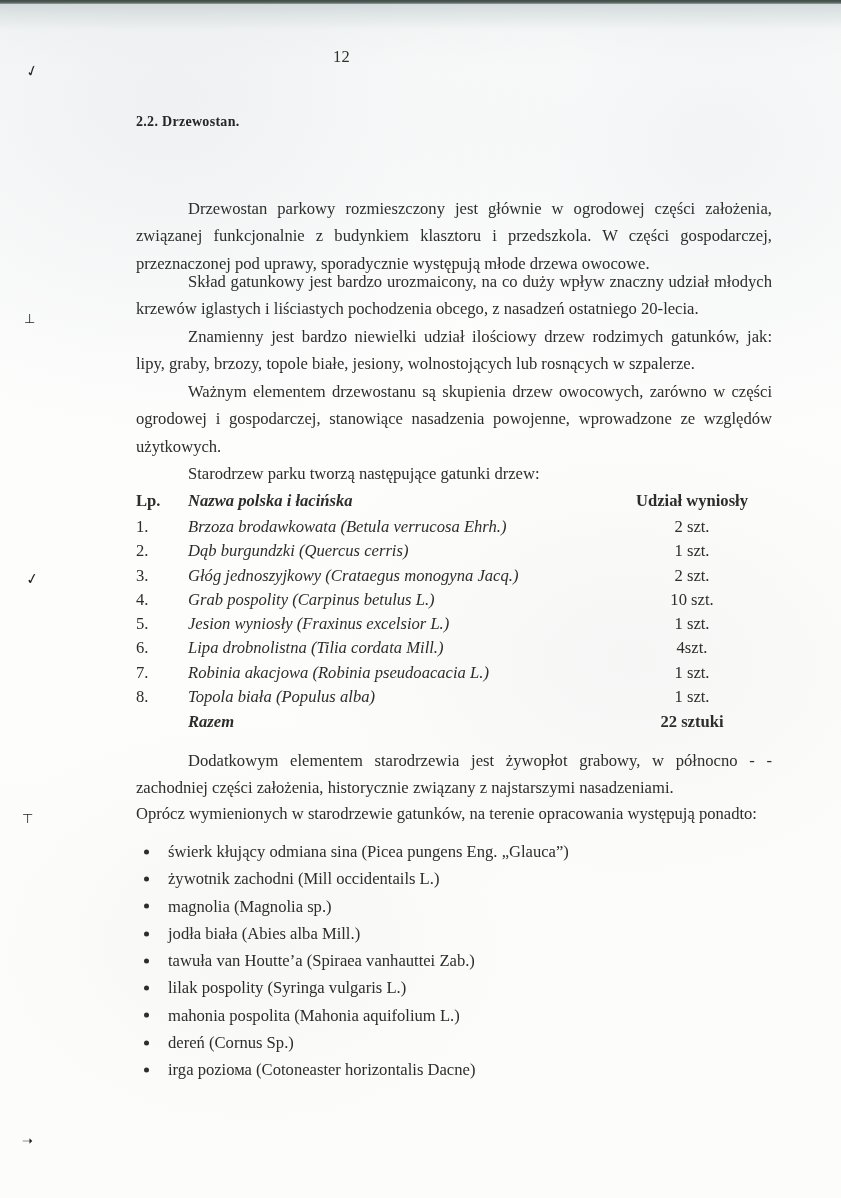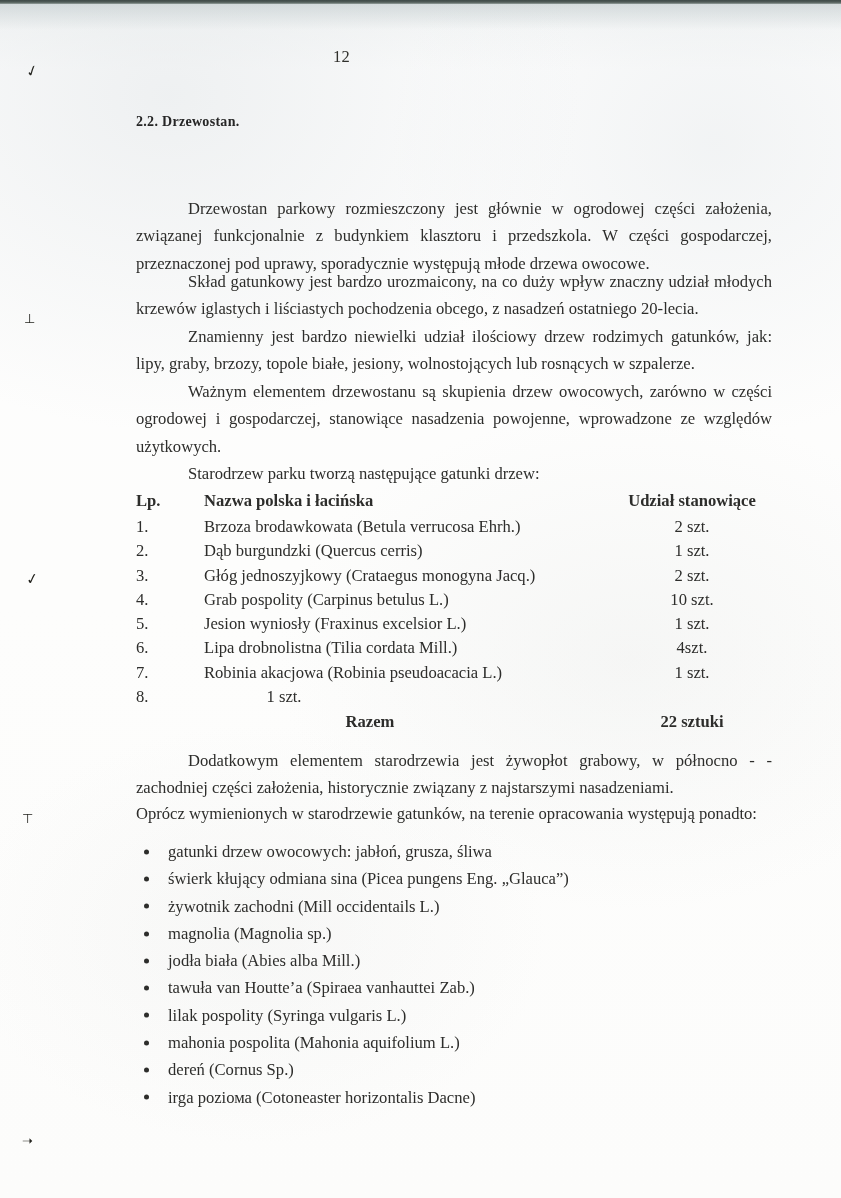"Lp." .srow { gap: 16px -> none }
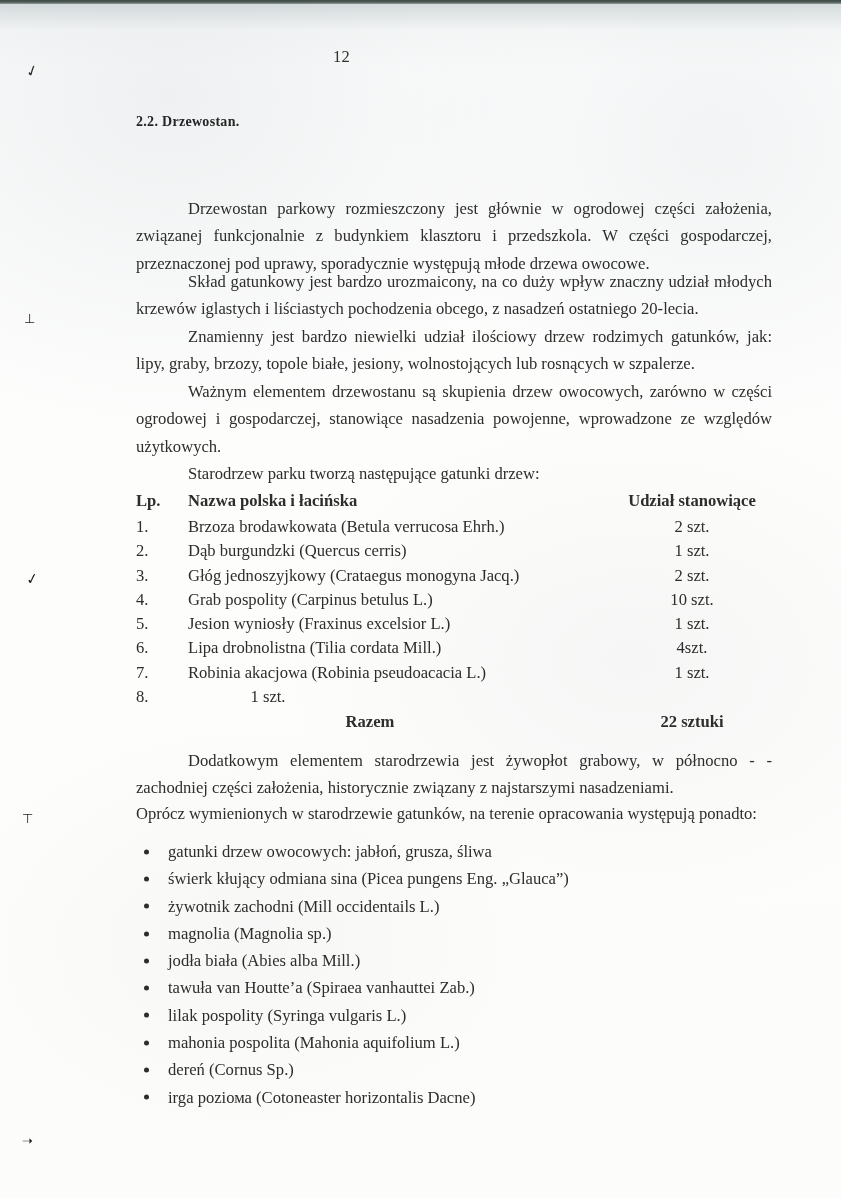"Nazwa polska i łacińska" .c-name { font-style: none -> italic }
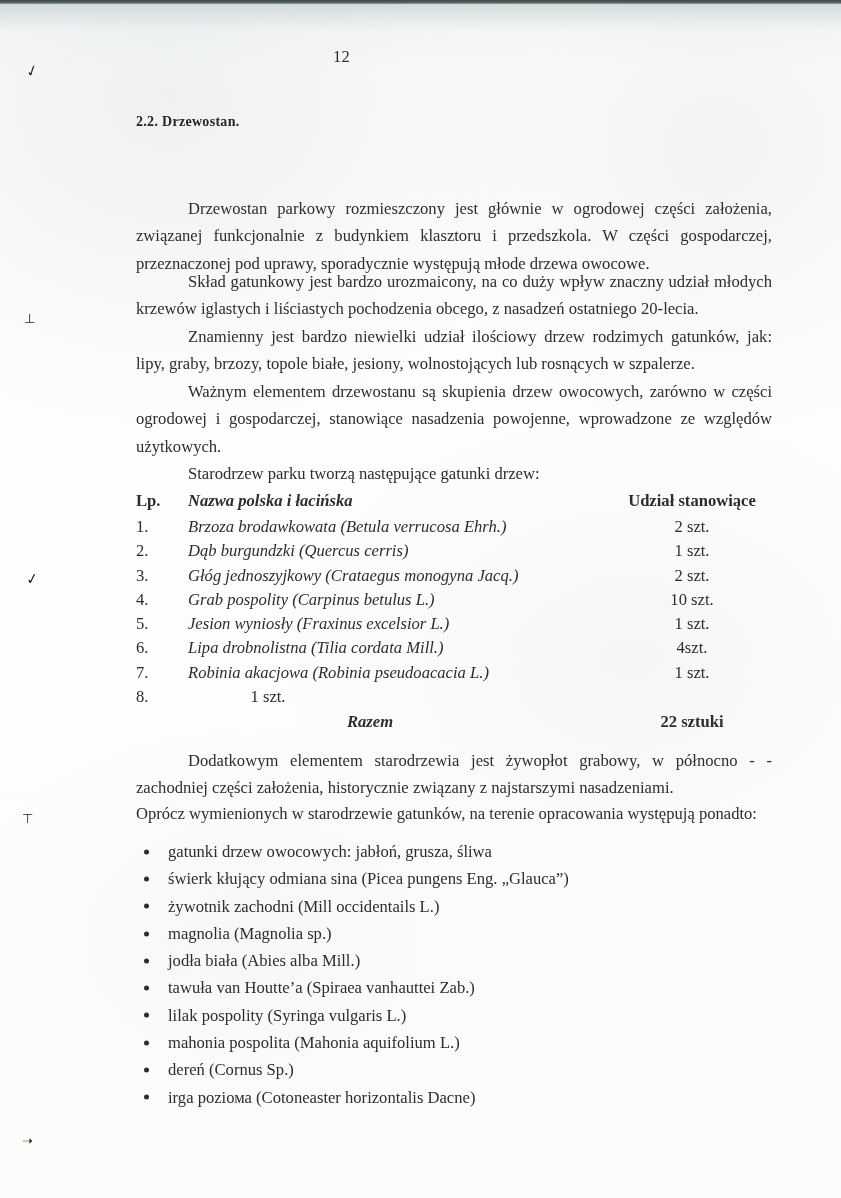"Udział stanowiące" div.c-qty { text: stanowiące -> wyniosły }
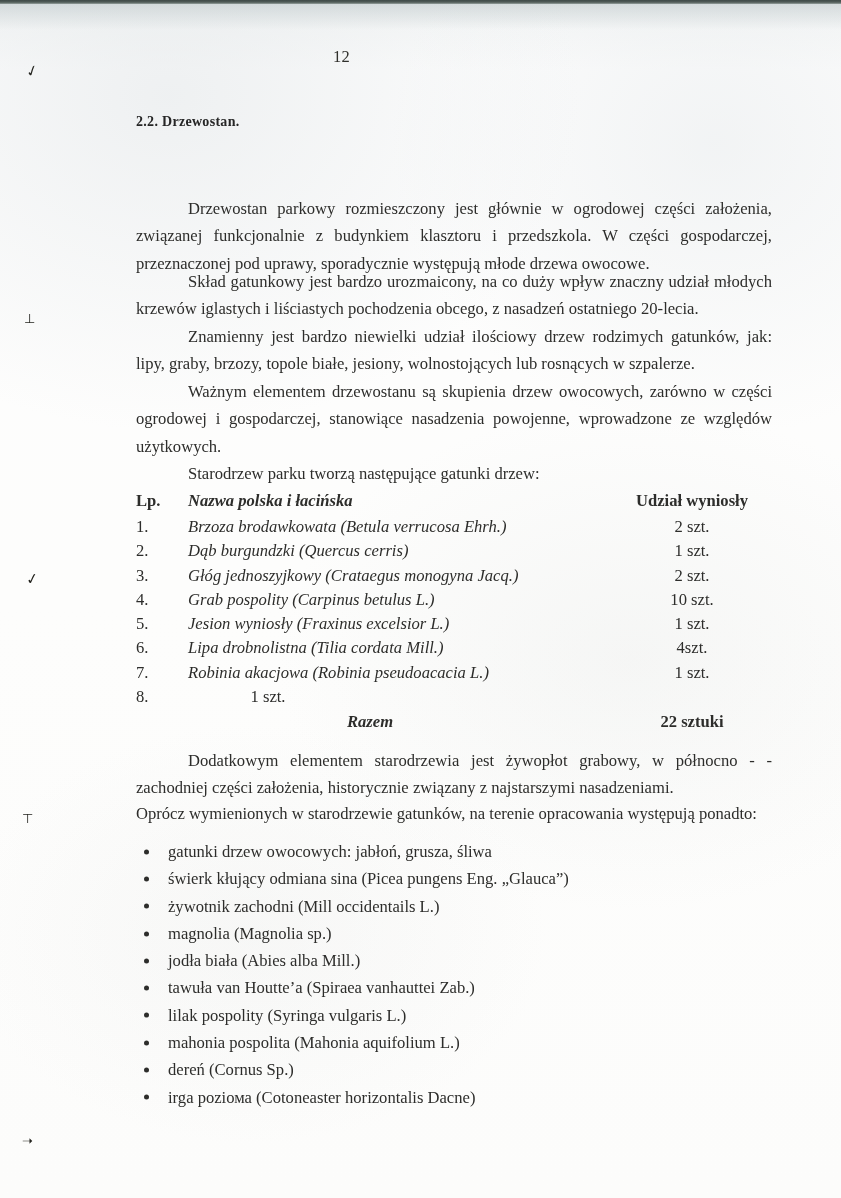"Topola biała (Populus alba)" div.c-name { html: none -> <div>Topola biała (Populus alba)</div> }
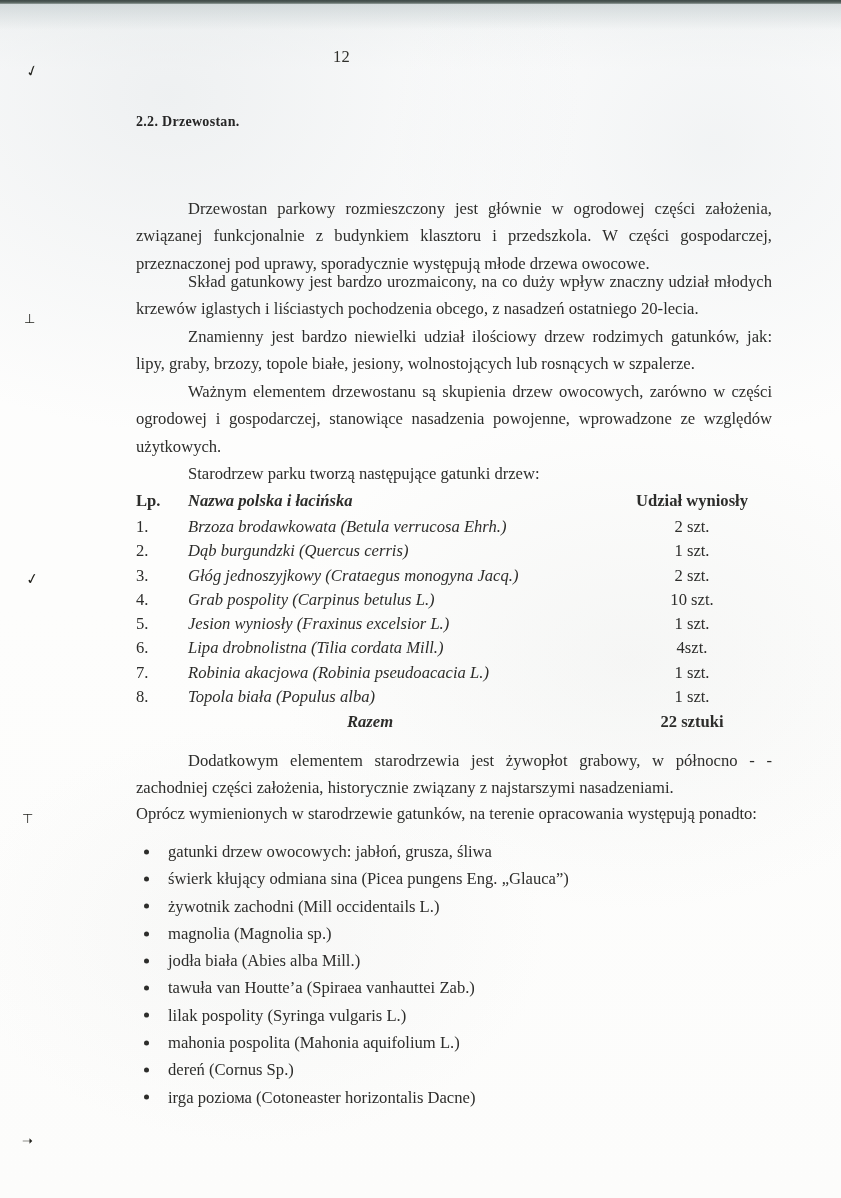"Razem" .srow.total .c-name { text-align: center -> left }
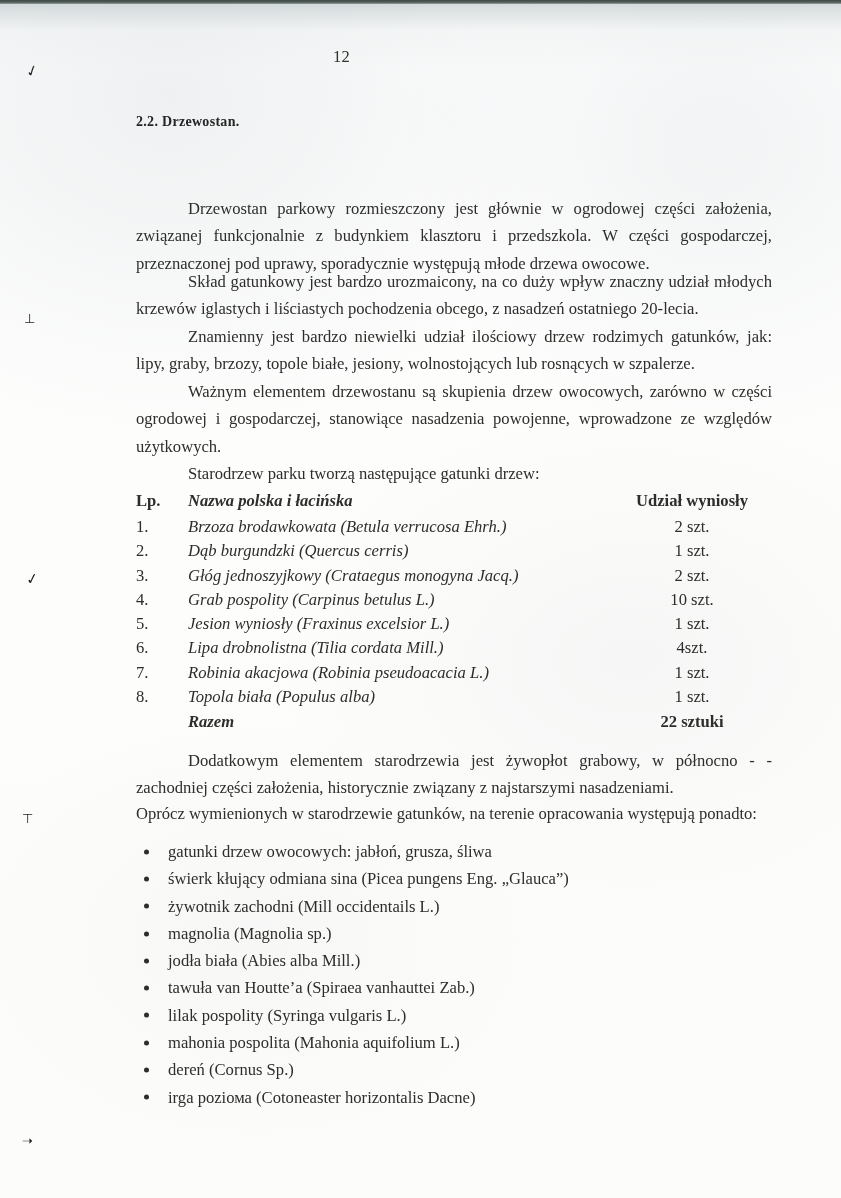"gatunki drzew owocowych: jabłoń, grusza," li { html: <li><span></span><span>gatunki drzew owocowych: jabłoń, grusza, śliwa</span></li> -> none }
